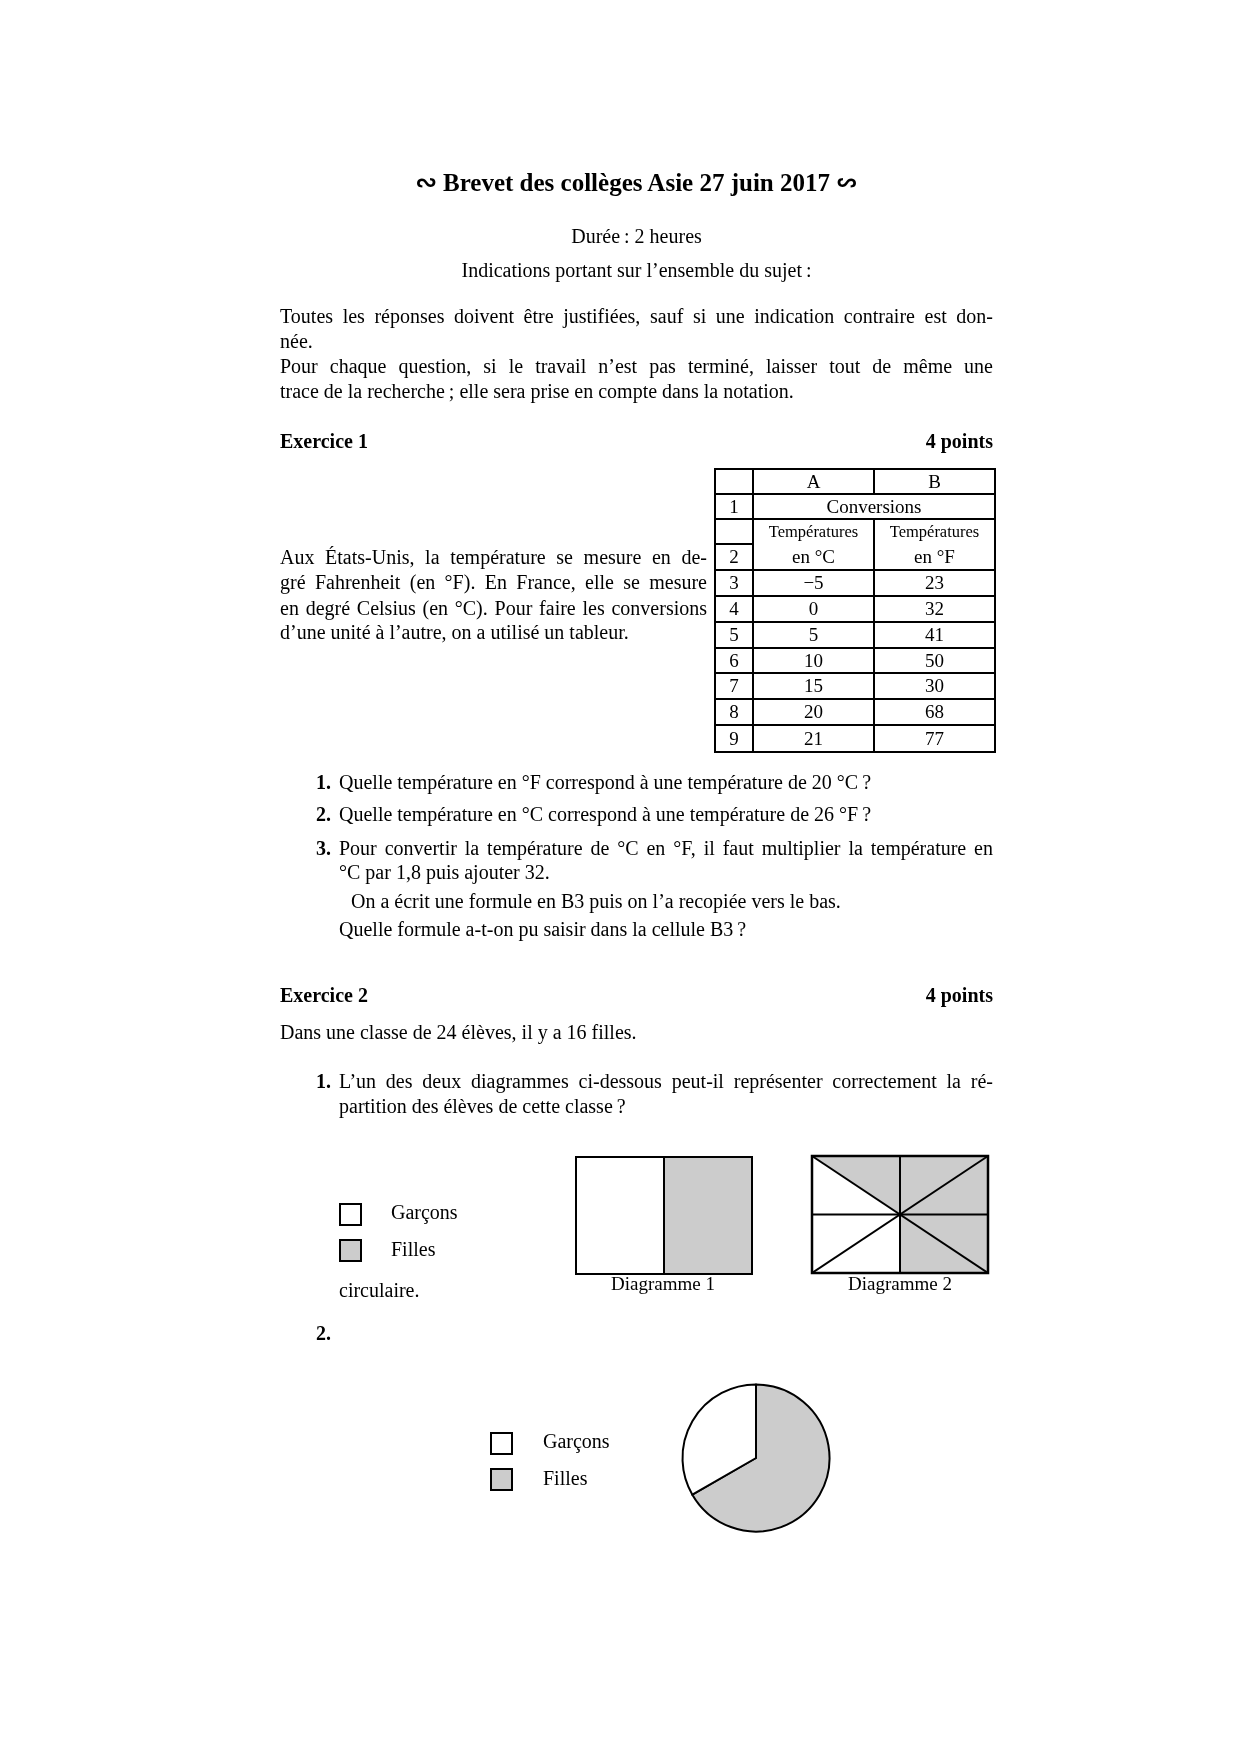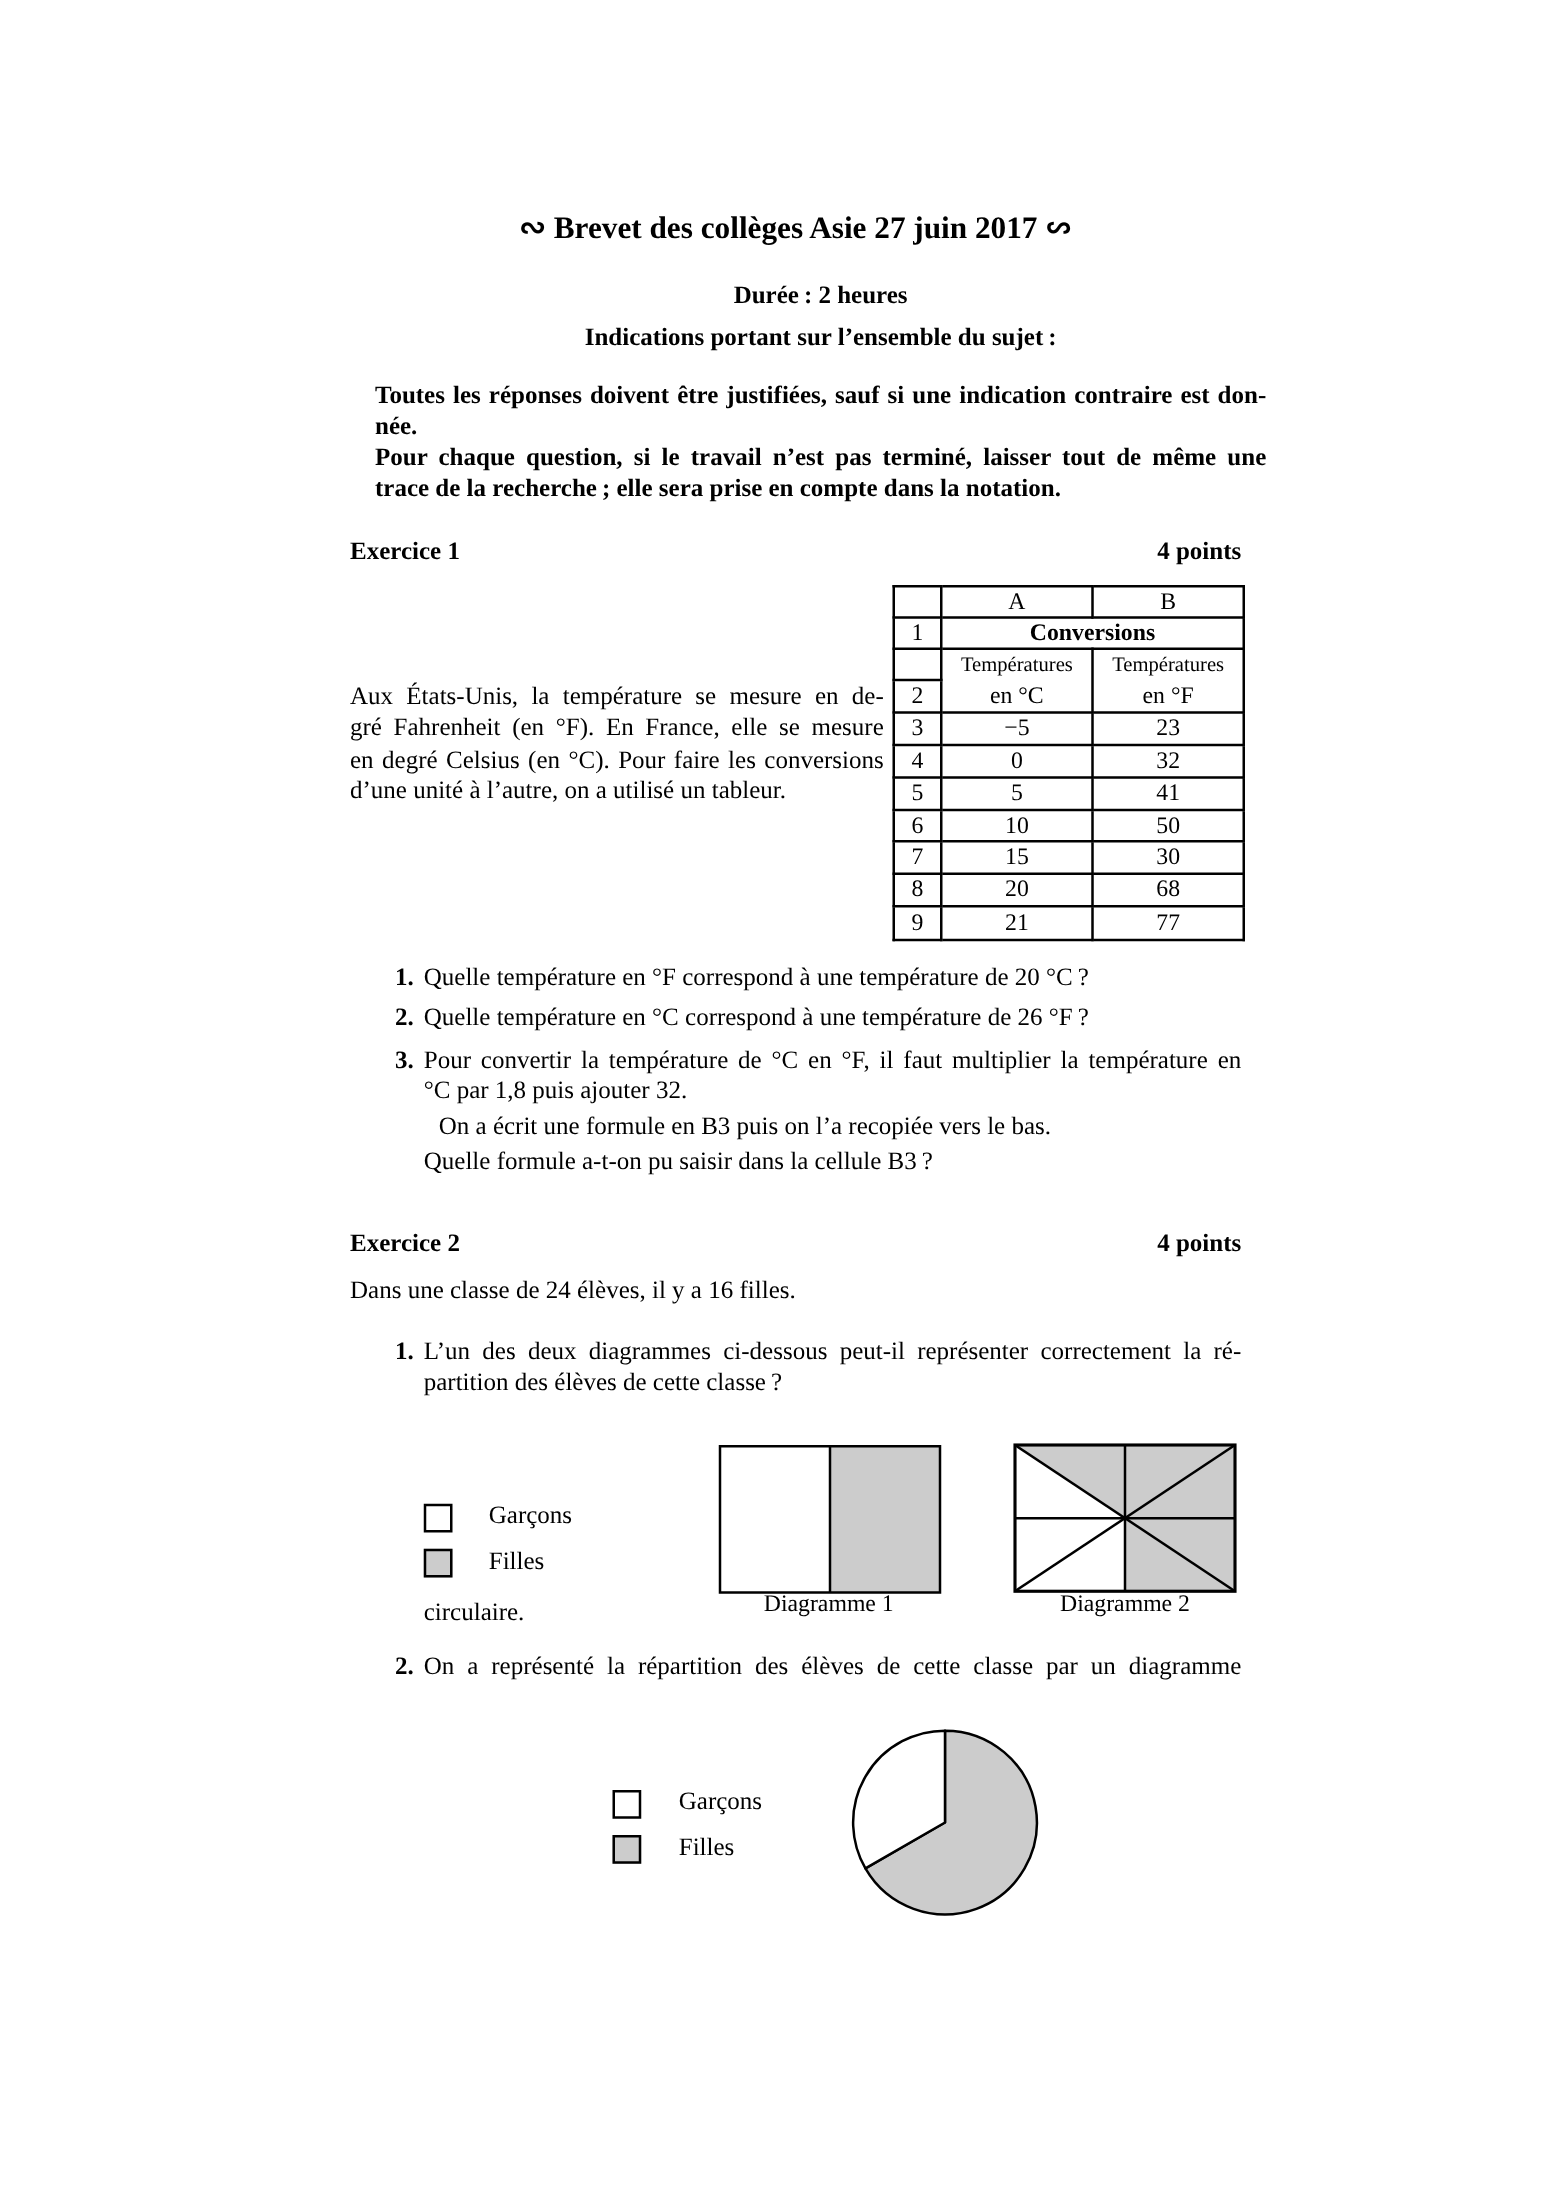"Durée : 2 heures" .bold { font-weight: bold -> normal; margin-left: 20px -> none }
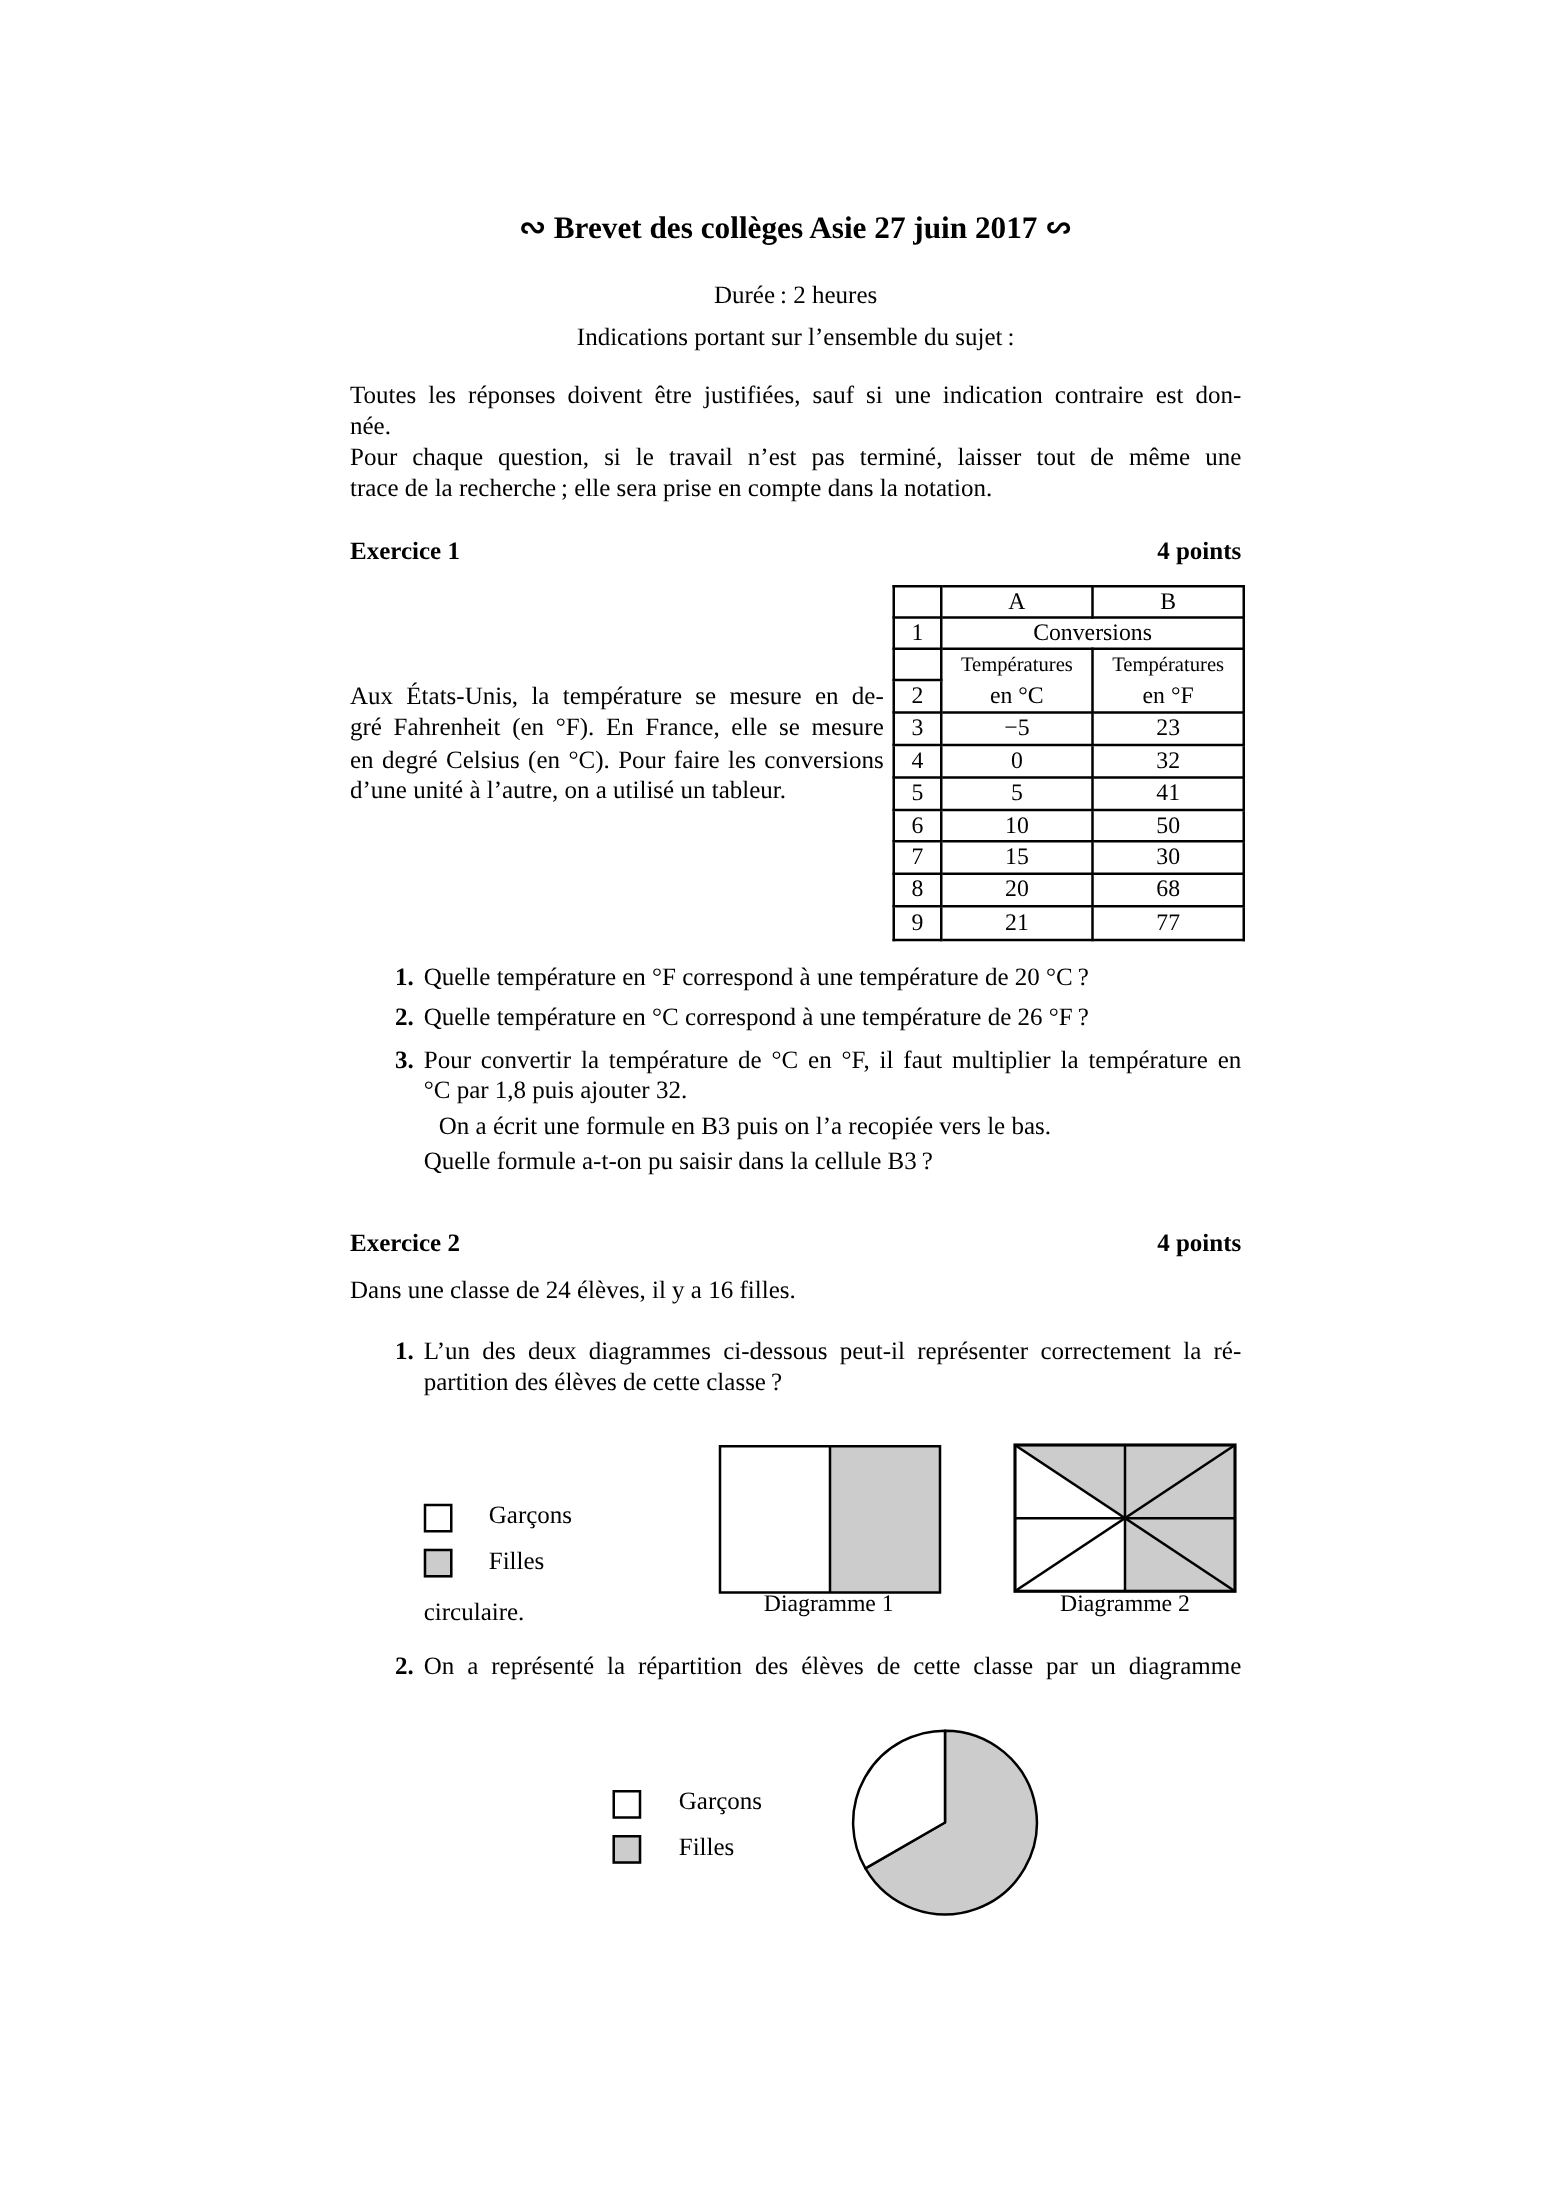"On a représenté la répartition" div.ln { html: <div>On a représenté la répartition des élèves de cette classe par un diagramme</div> -> none }
